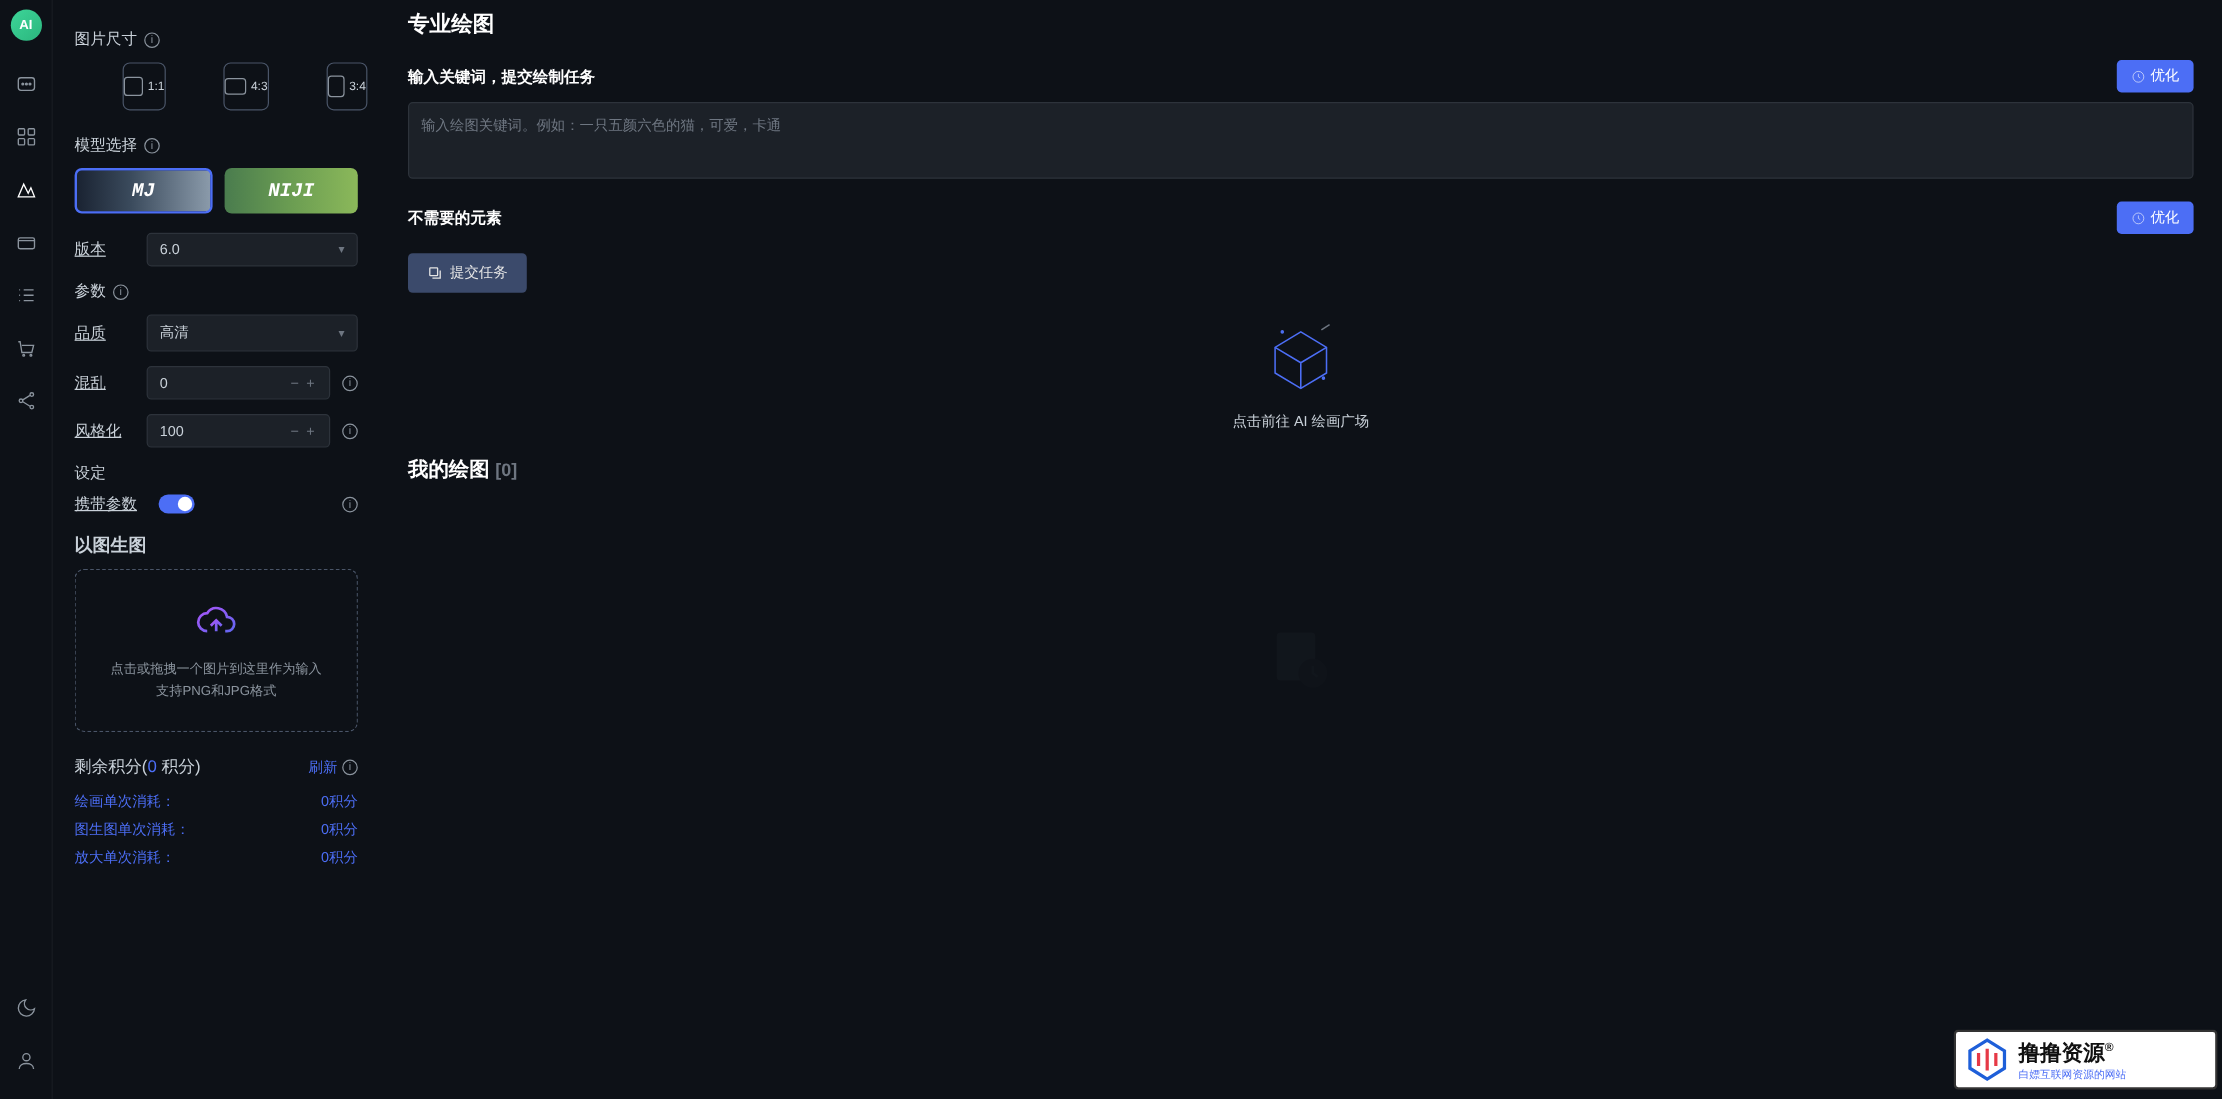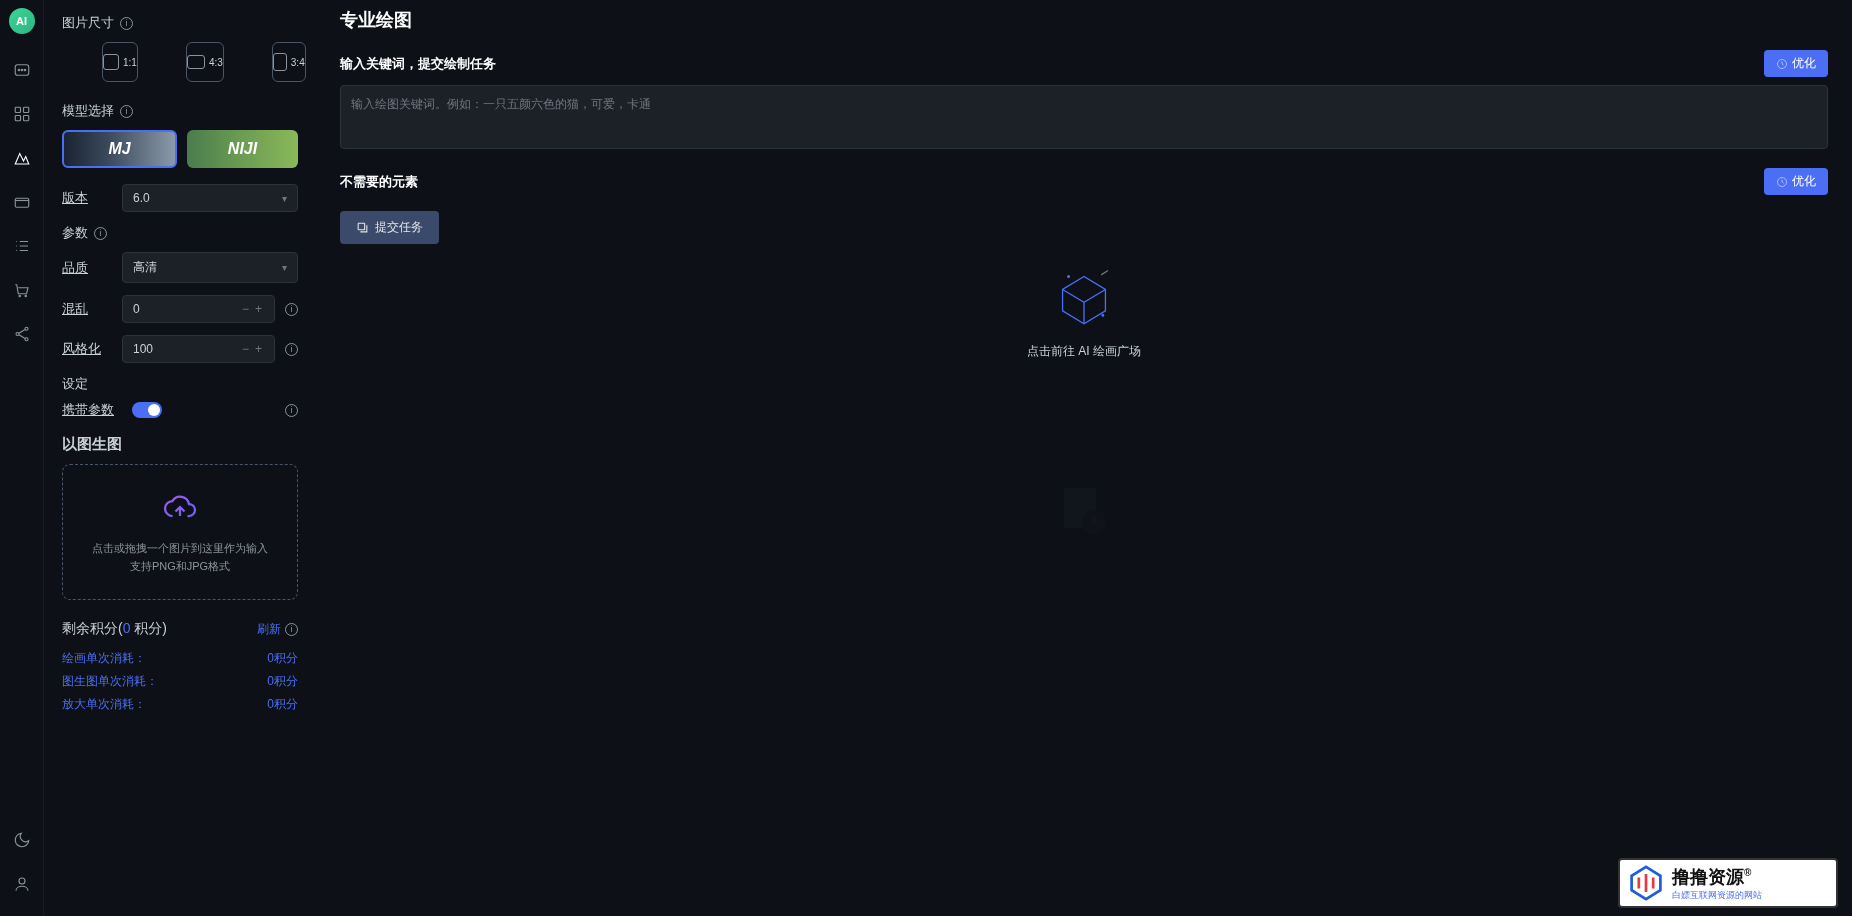"图片尺寸" .sidebar { padding: 14px 18px -> 24px 18px }
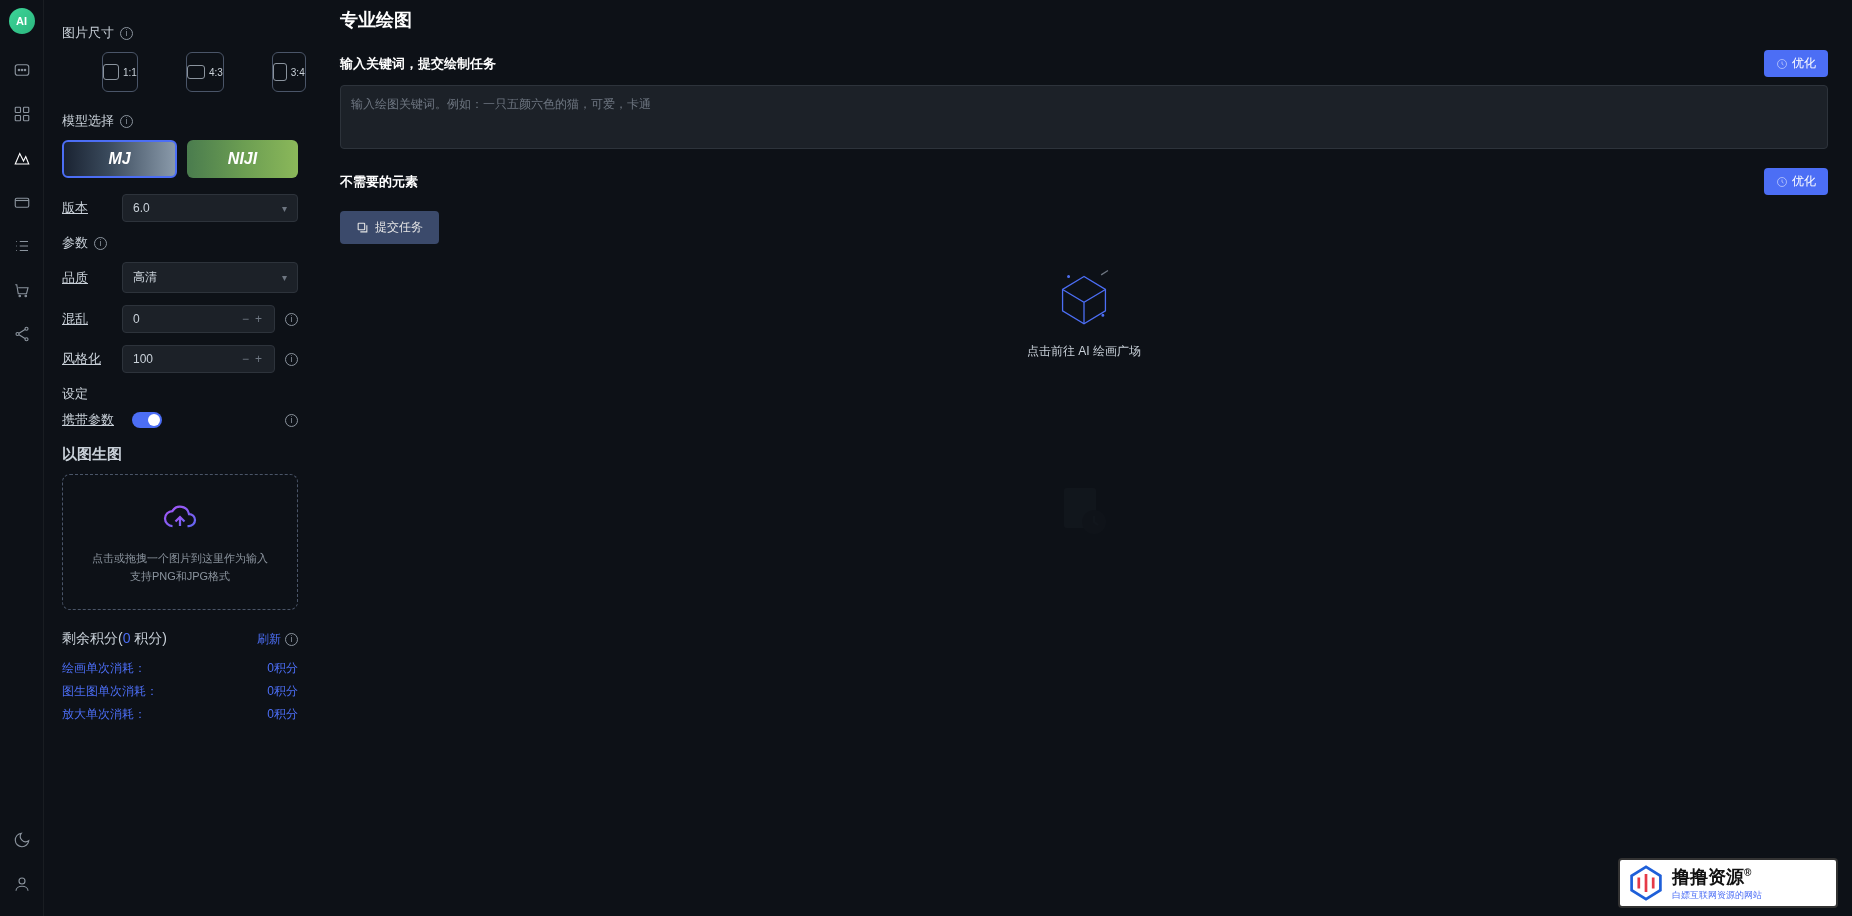"MJ" .model-row { font-family: none -> Liberation Mono, monospace }
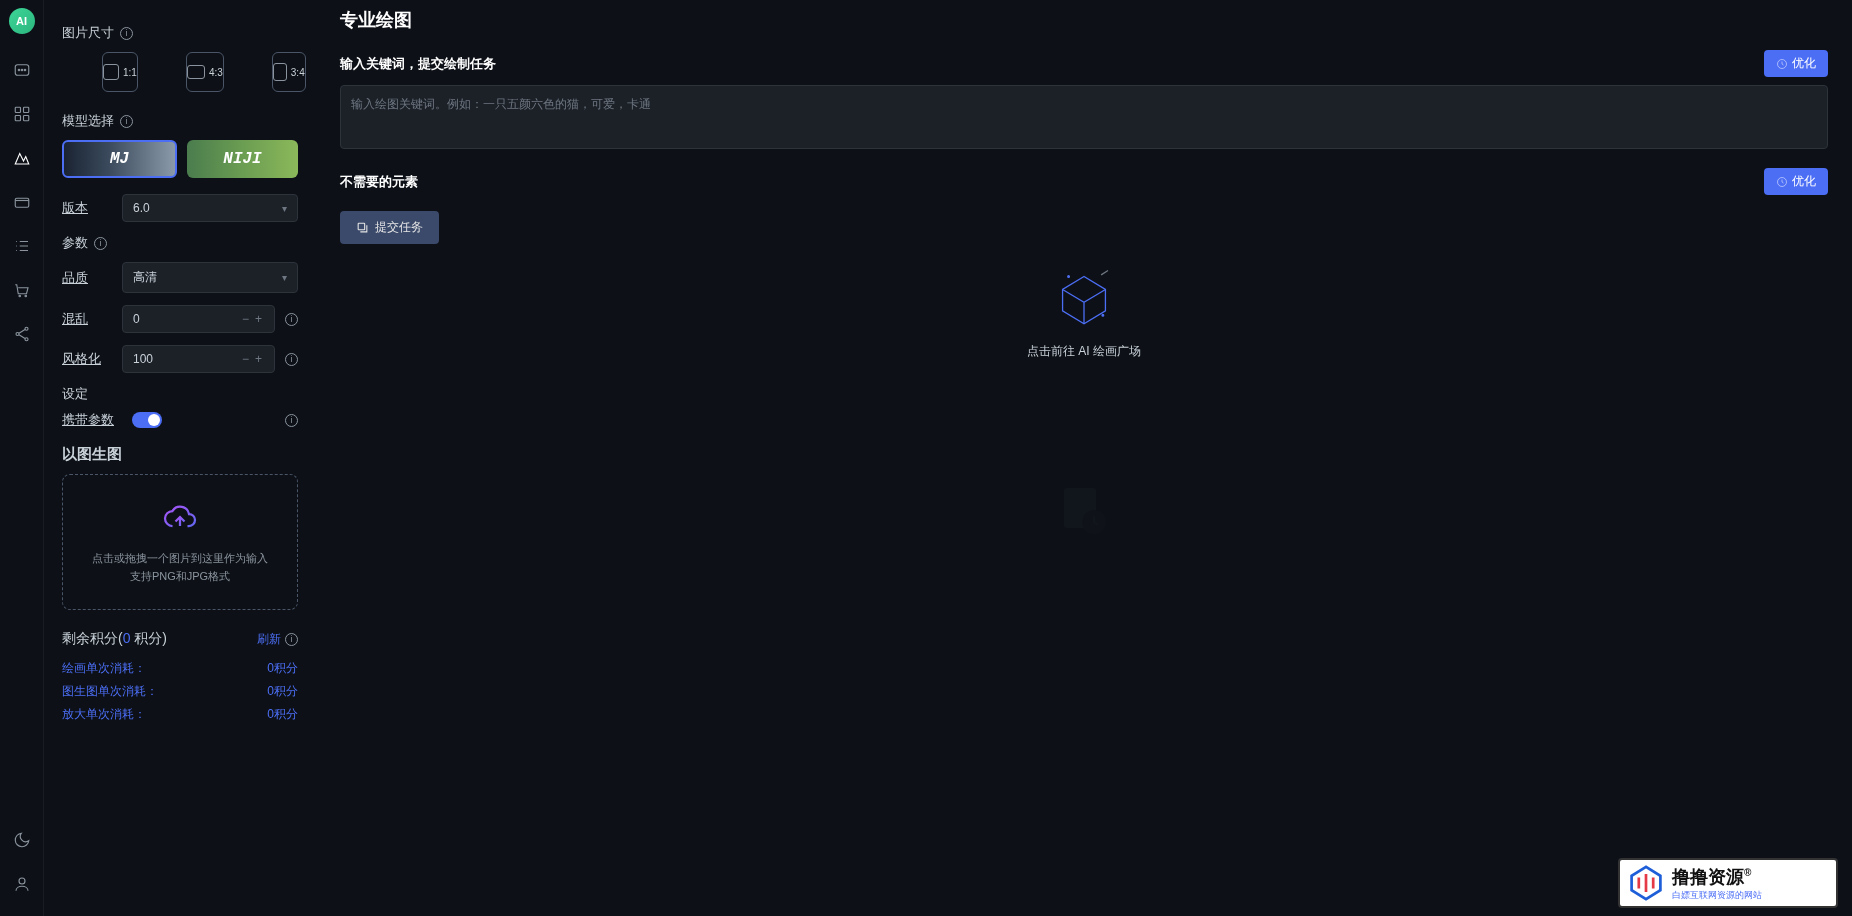"我的绘图 [0]" div.section-title { html: none -> <div> <span>我的绘图</span> <span>[0]</span> </div> }
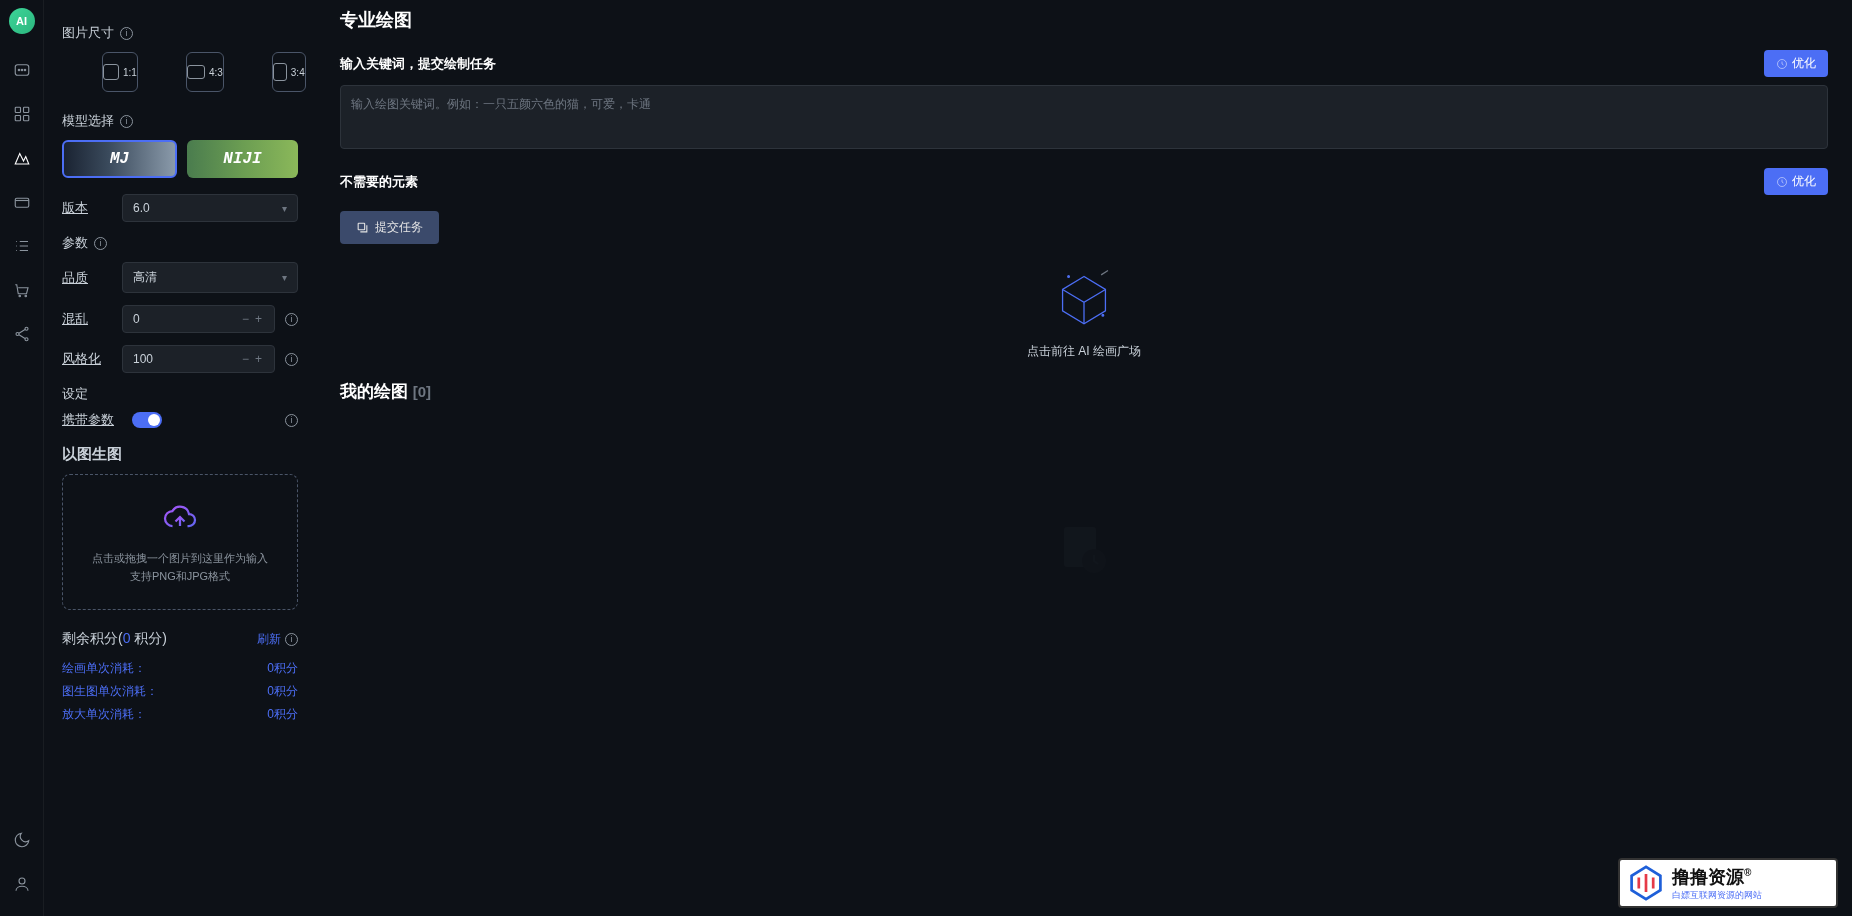"撸撸资源®" .watermark { right: 14px -> 4px }
